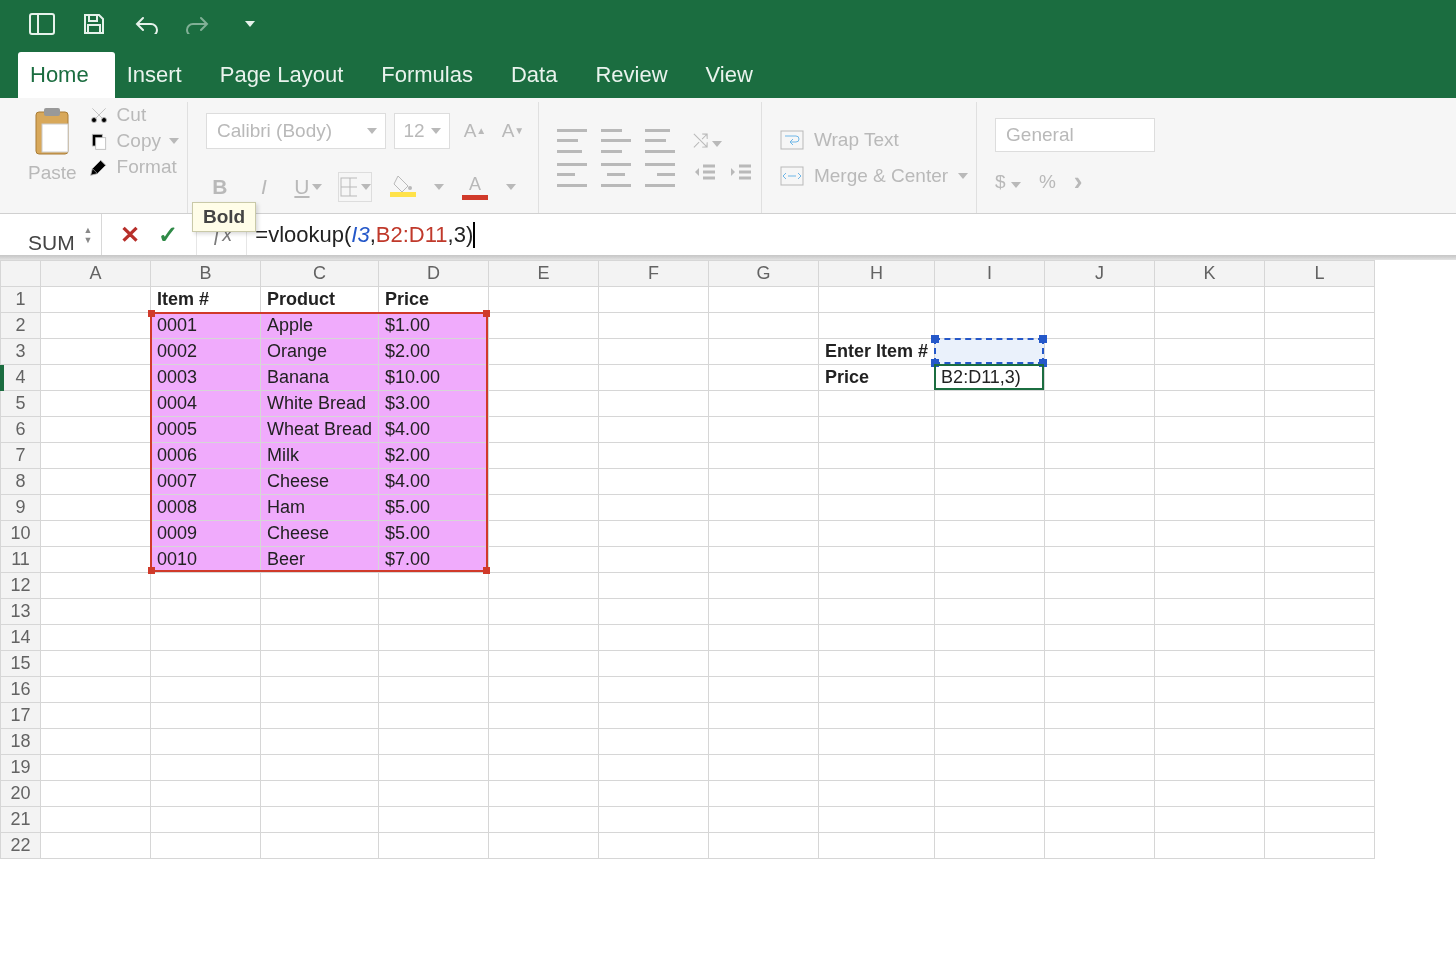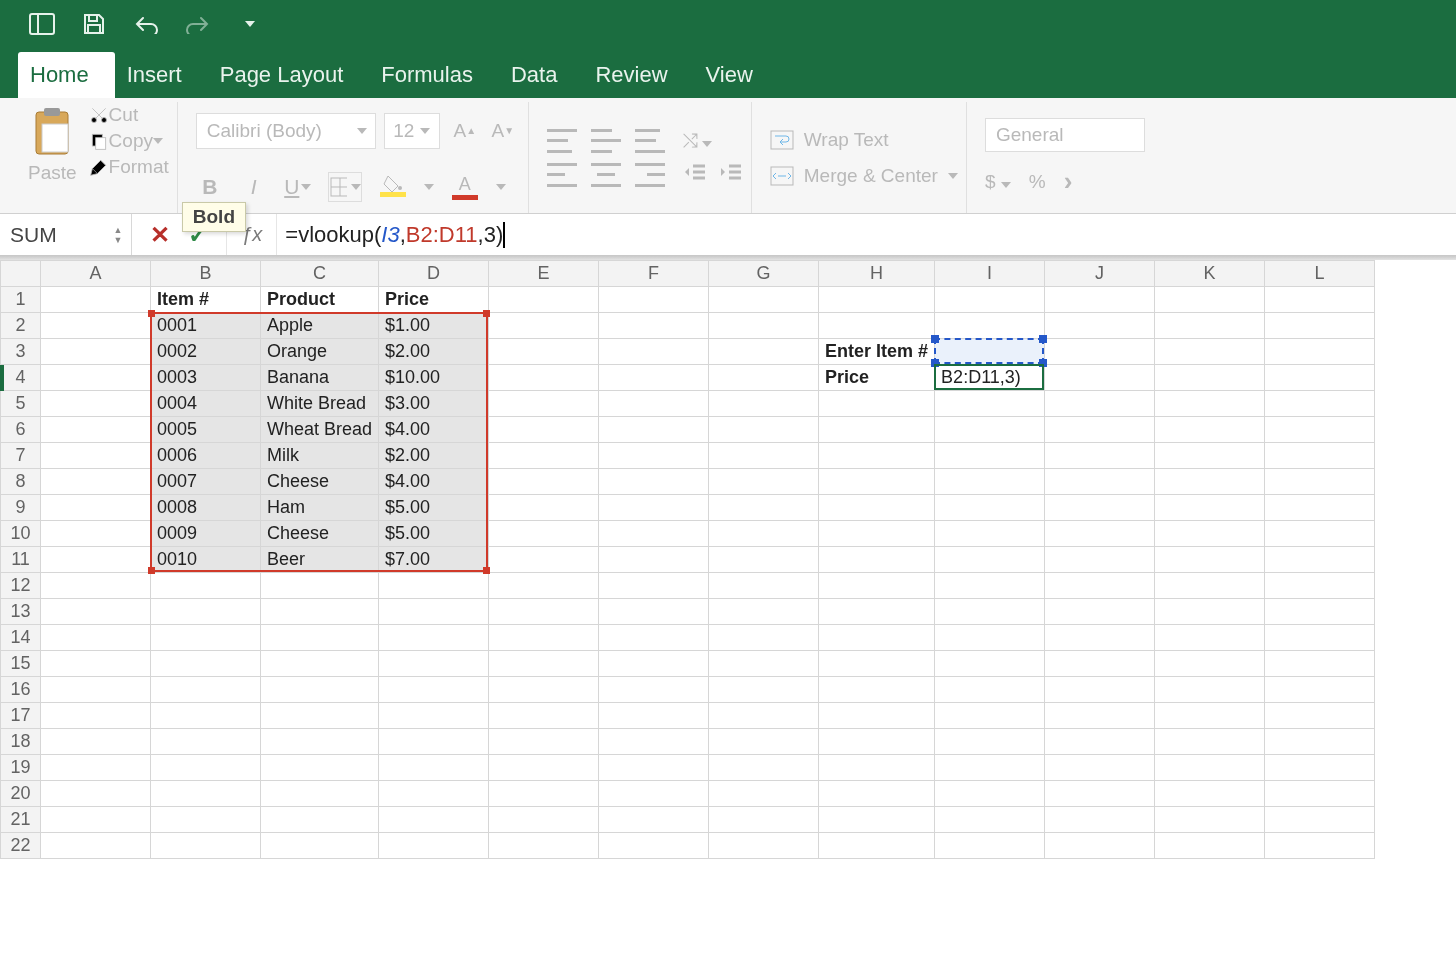"Cut" .clip-actions .row { gap: none -> 8px }
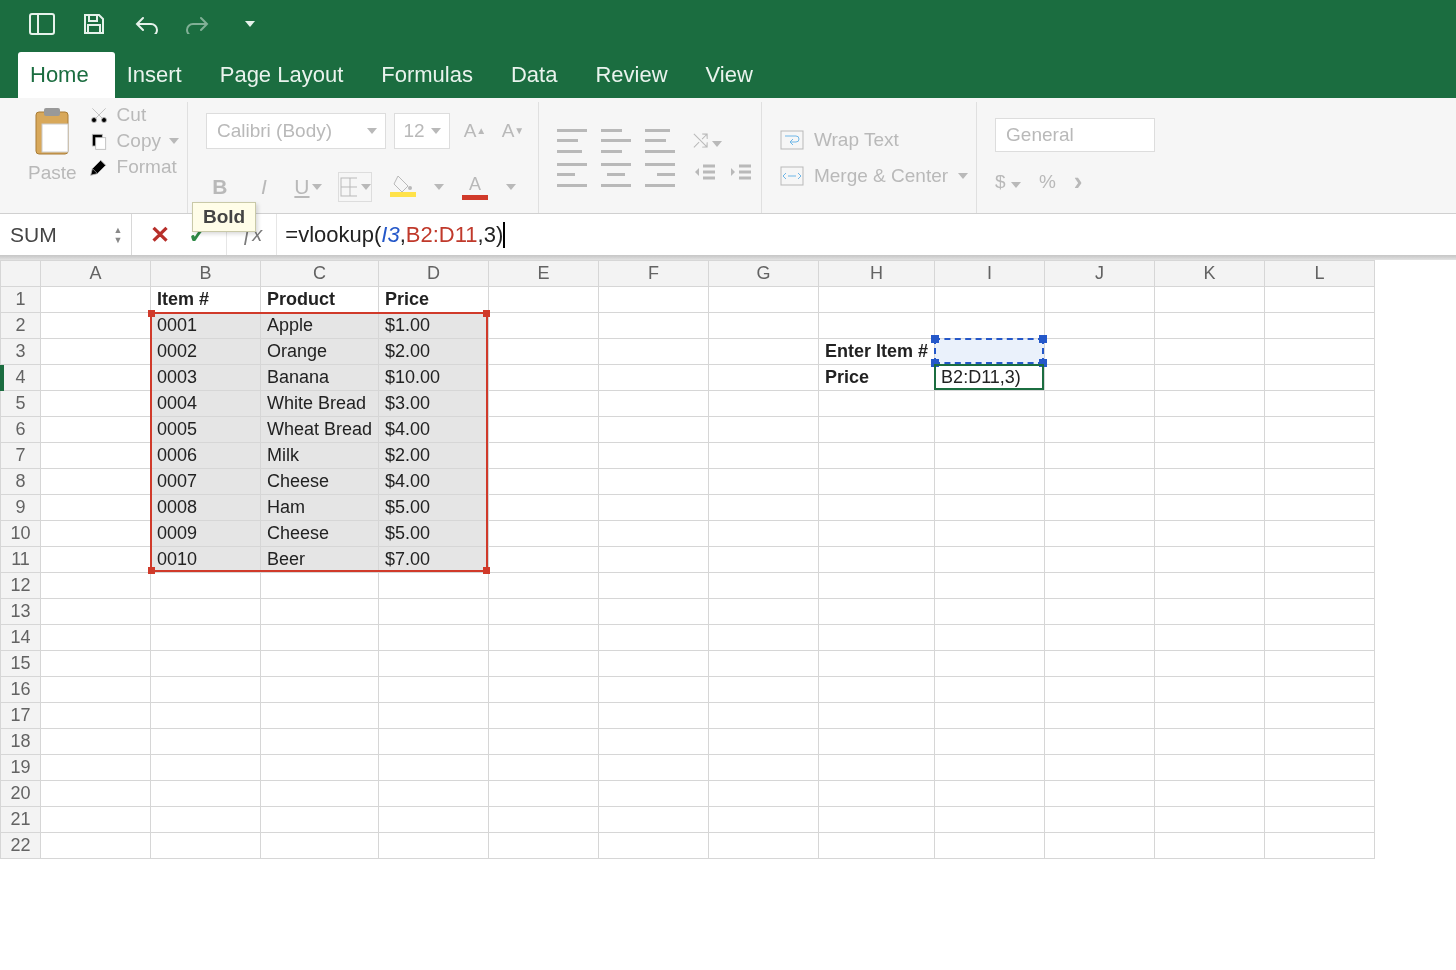"SUM" .name-box { align-items: center -> flex-end; padding-left: 10px -> 28px; width: 132px -> 102px }
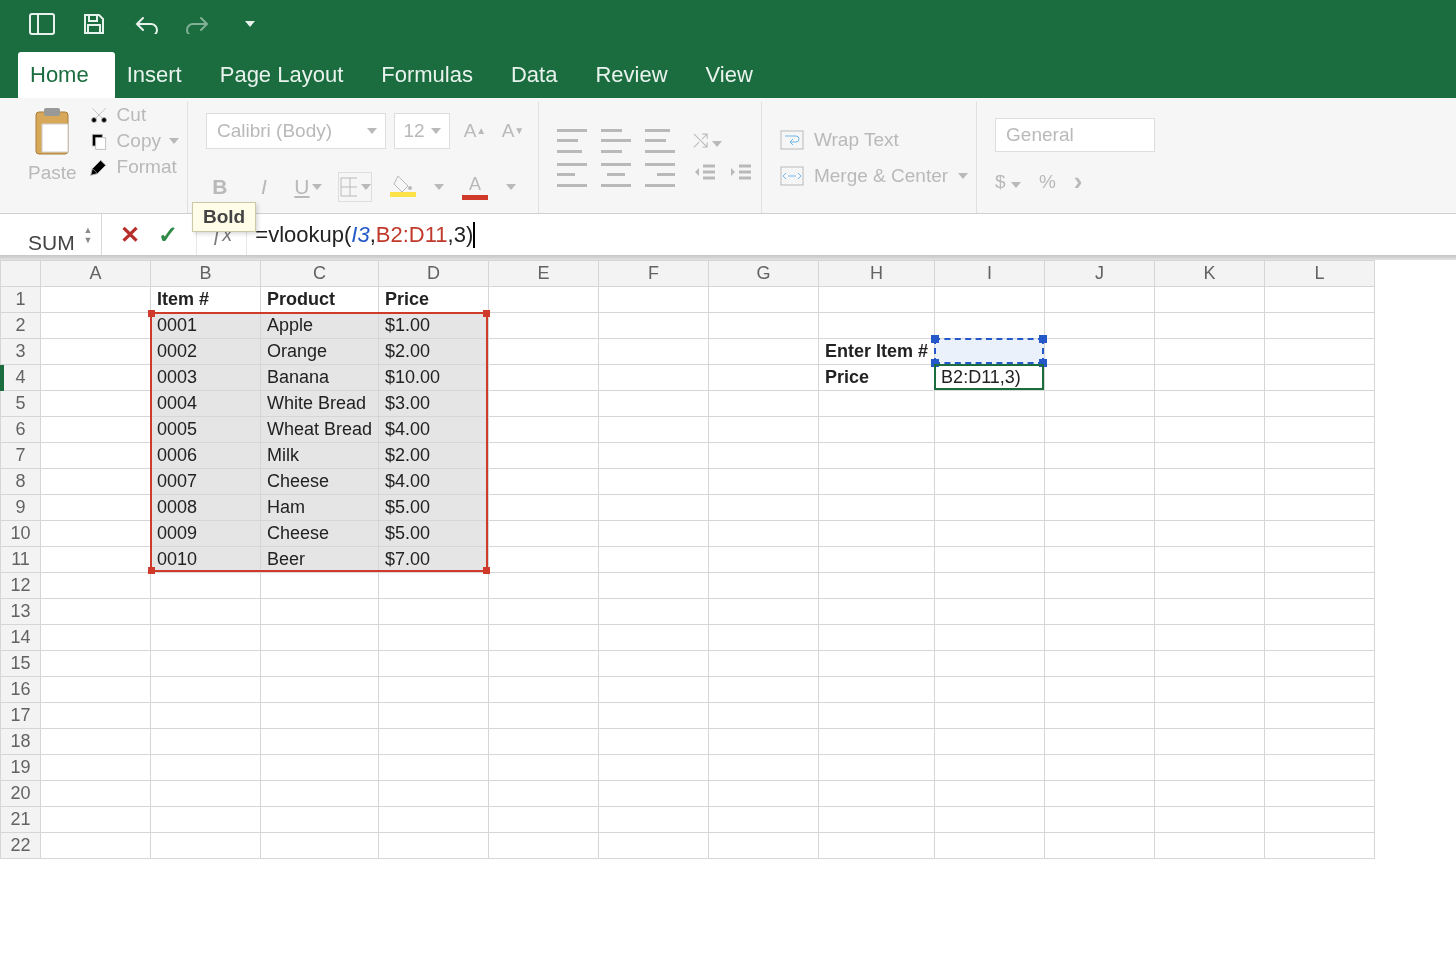"0001" td.pink { background: #e5e5e5 -> #f0abfc }
